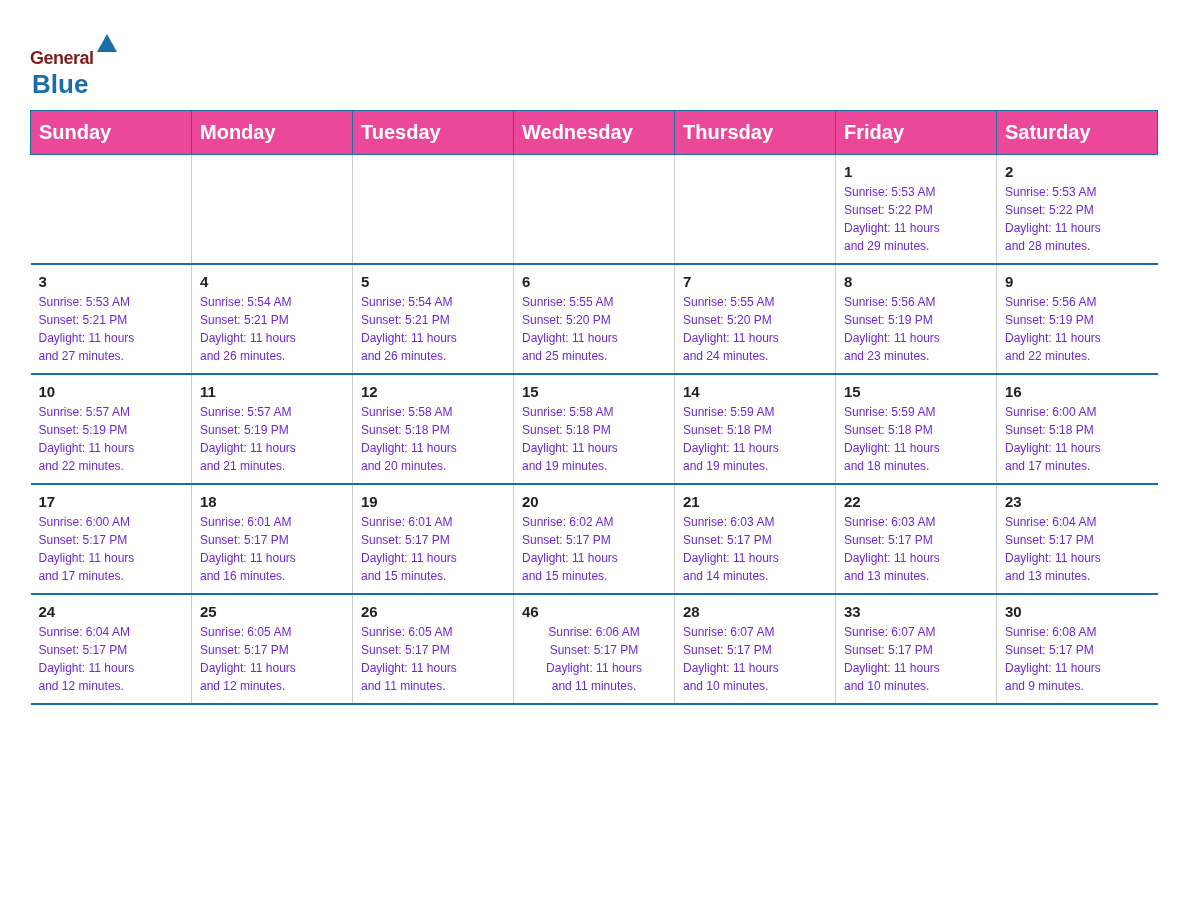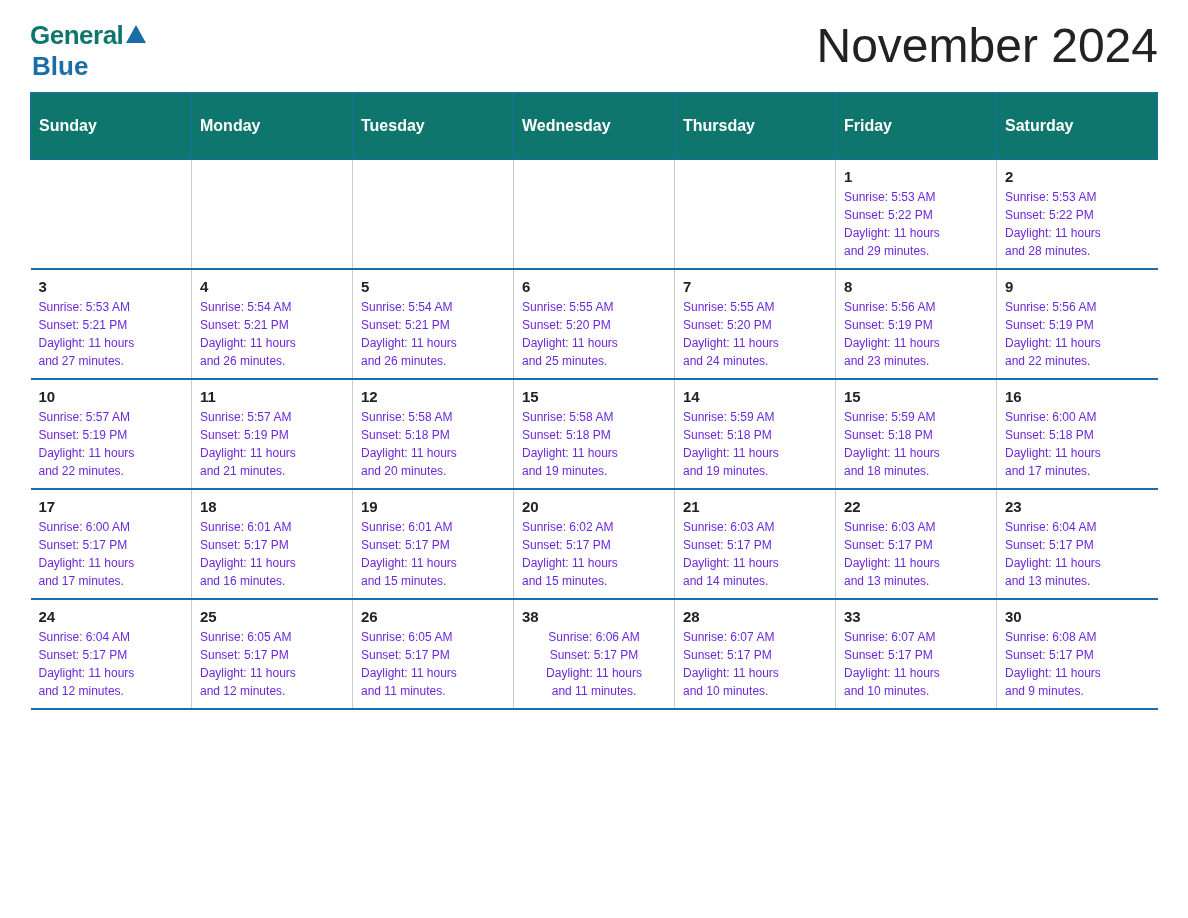"General" span { color: #0f766e -> #7f1d1d; font-size: 26px -> 18px; margin-top: none -> 28px }
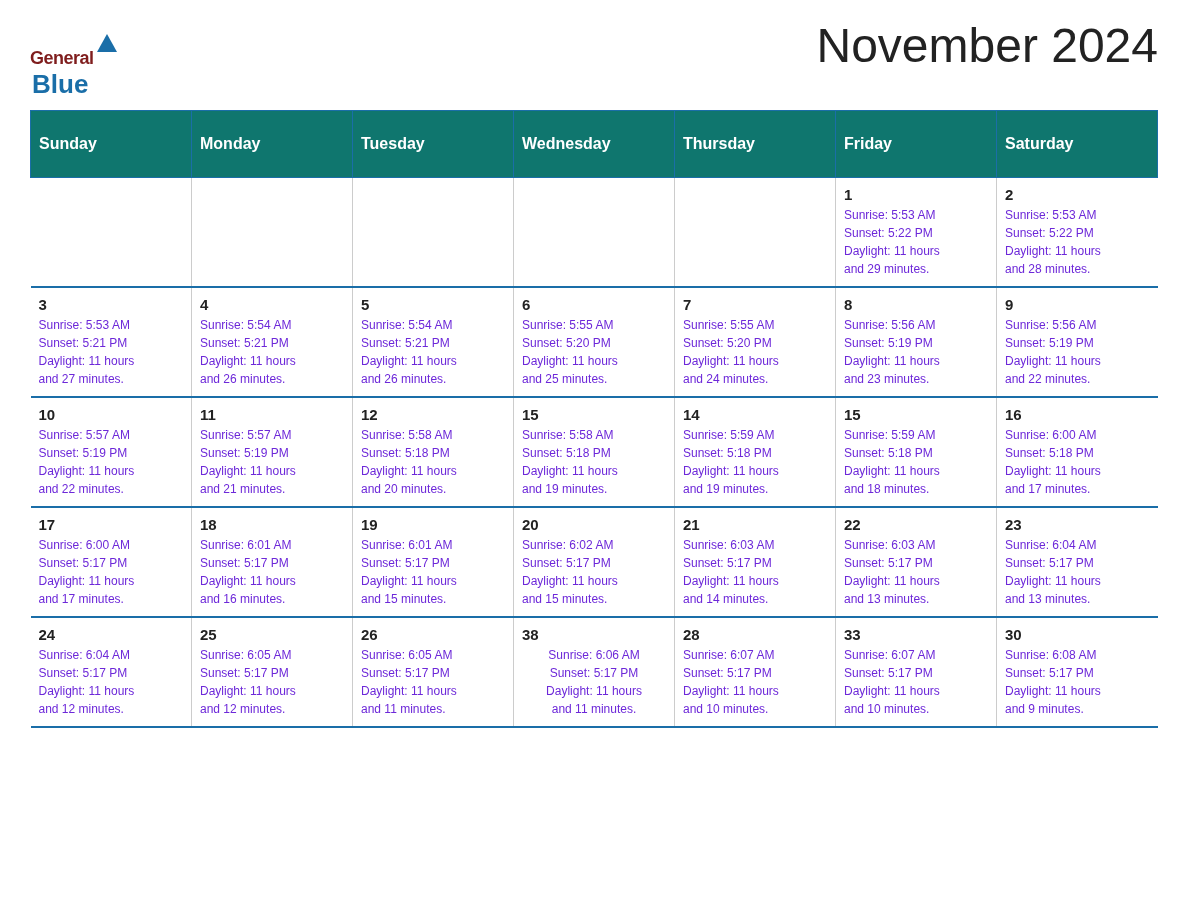"November 2024" div { html: <div>November 2024</div> -> none }
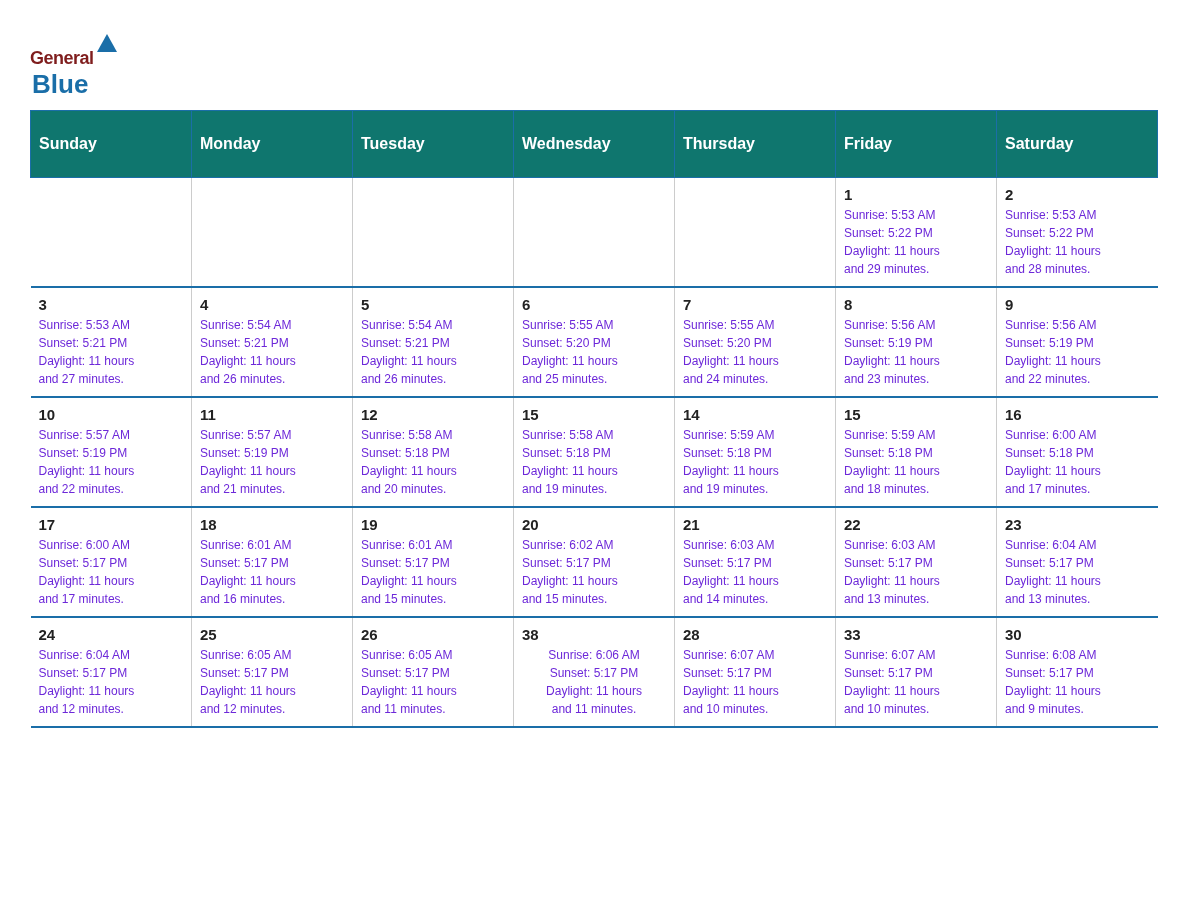"Sunday" thead tr th { background-color: #0f766e -> #ec4899; font-size: 16px -> 20px; padding: 24px 8px -> 10px 8px }
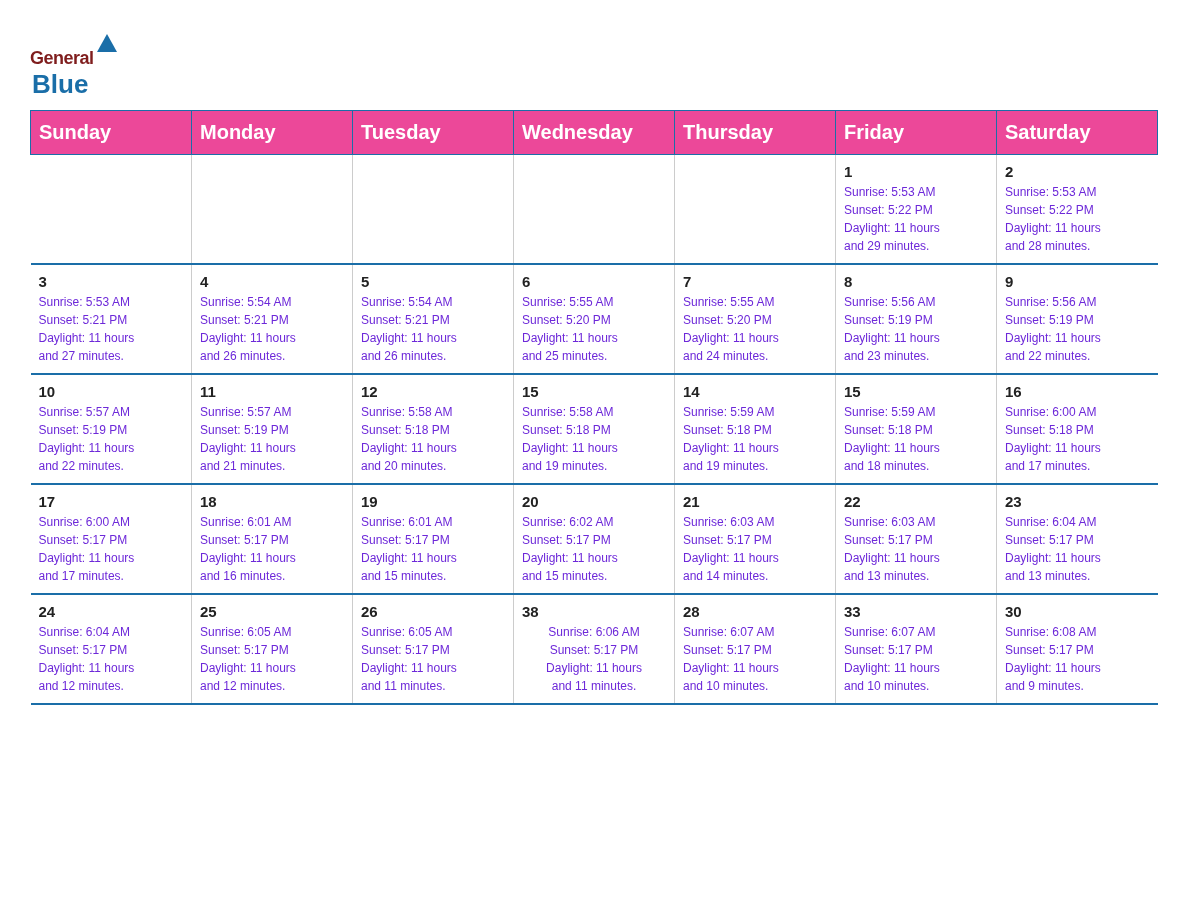"38" span.day-number { text: 38 -> 46 }
